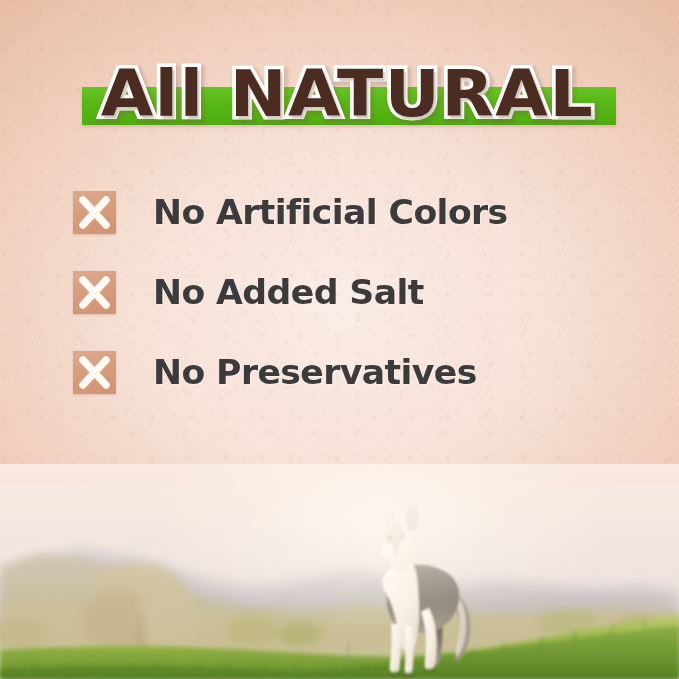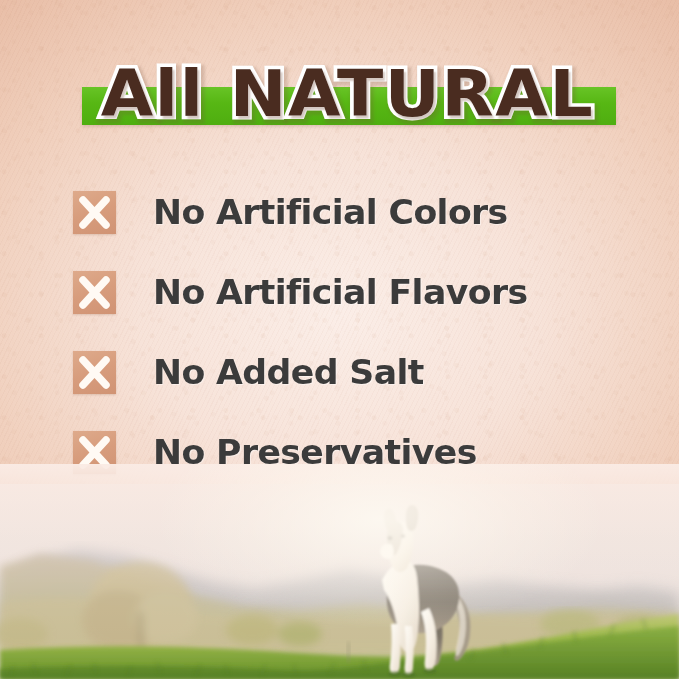"No Artificial Flavors" div.claim-row { html: <div> <div> <svg> <path></path> </svg> </div> <div>No Artificial Flavors</div> </div> -> none }
